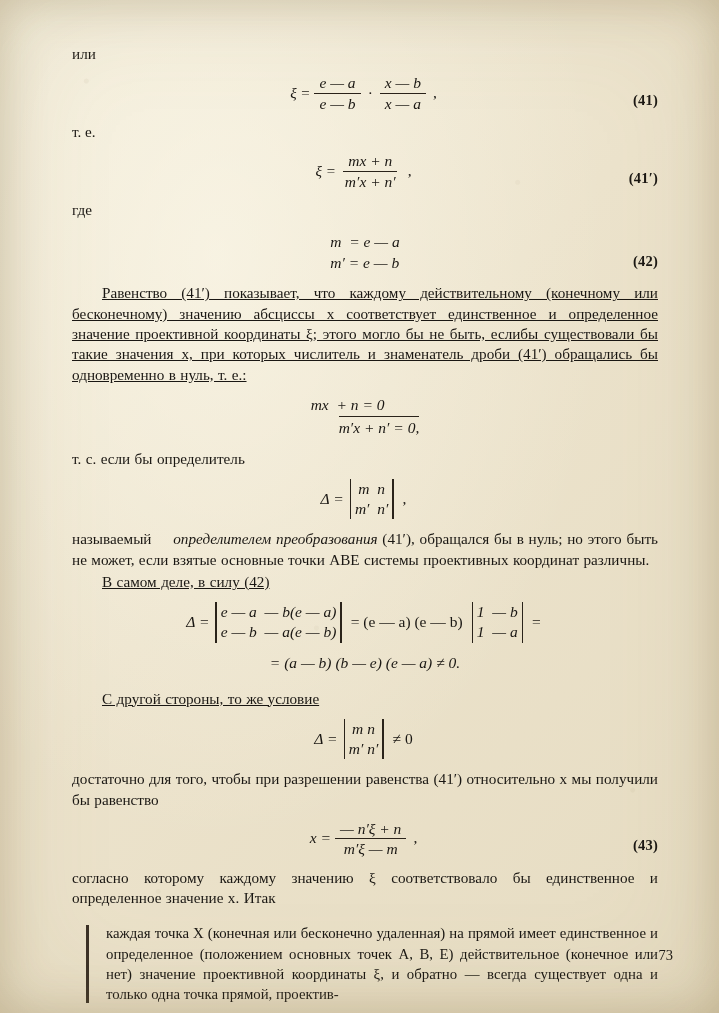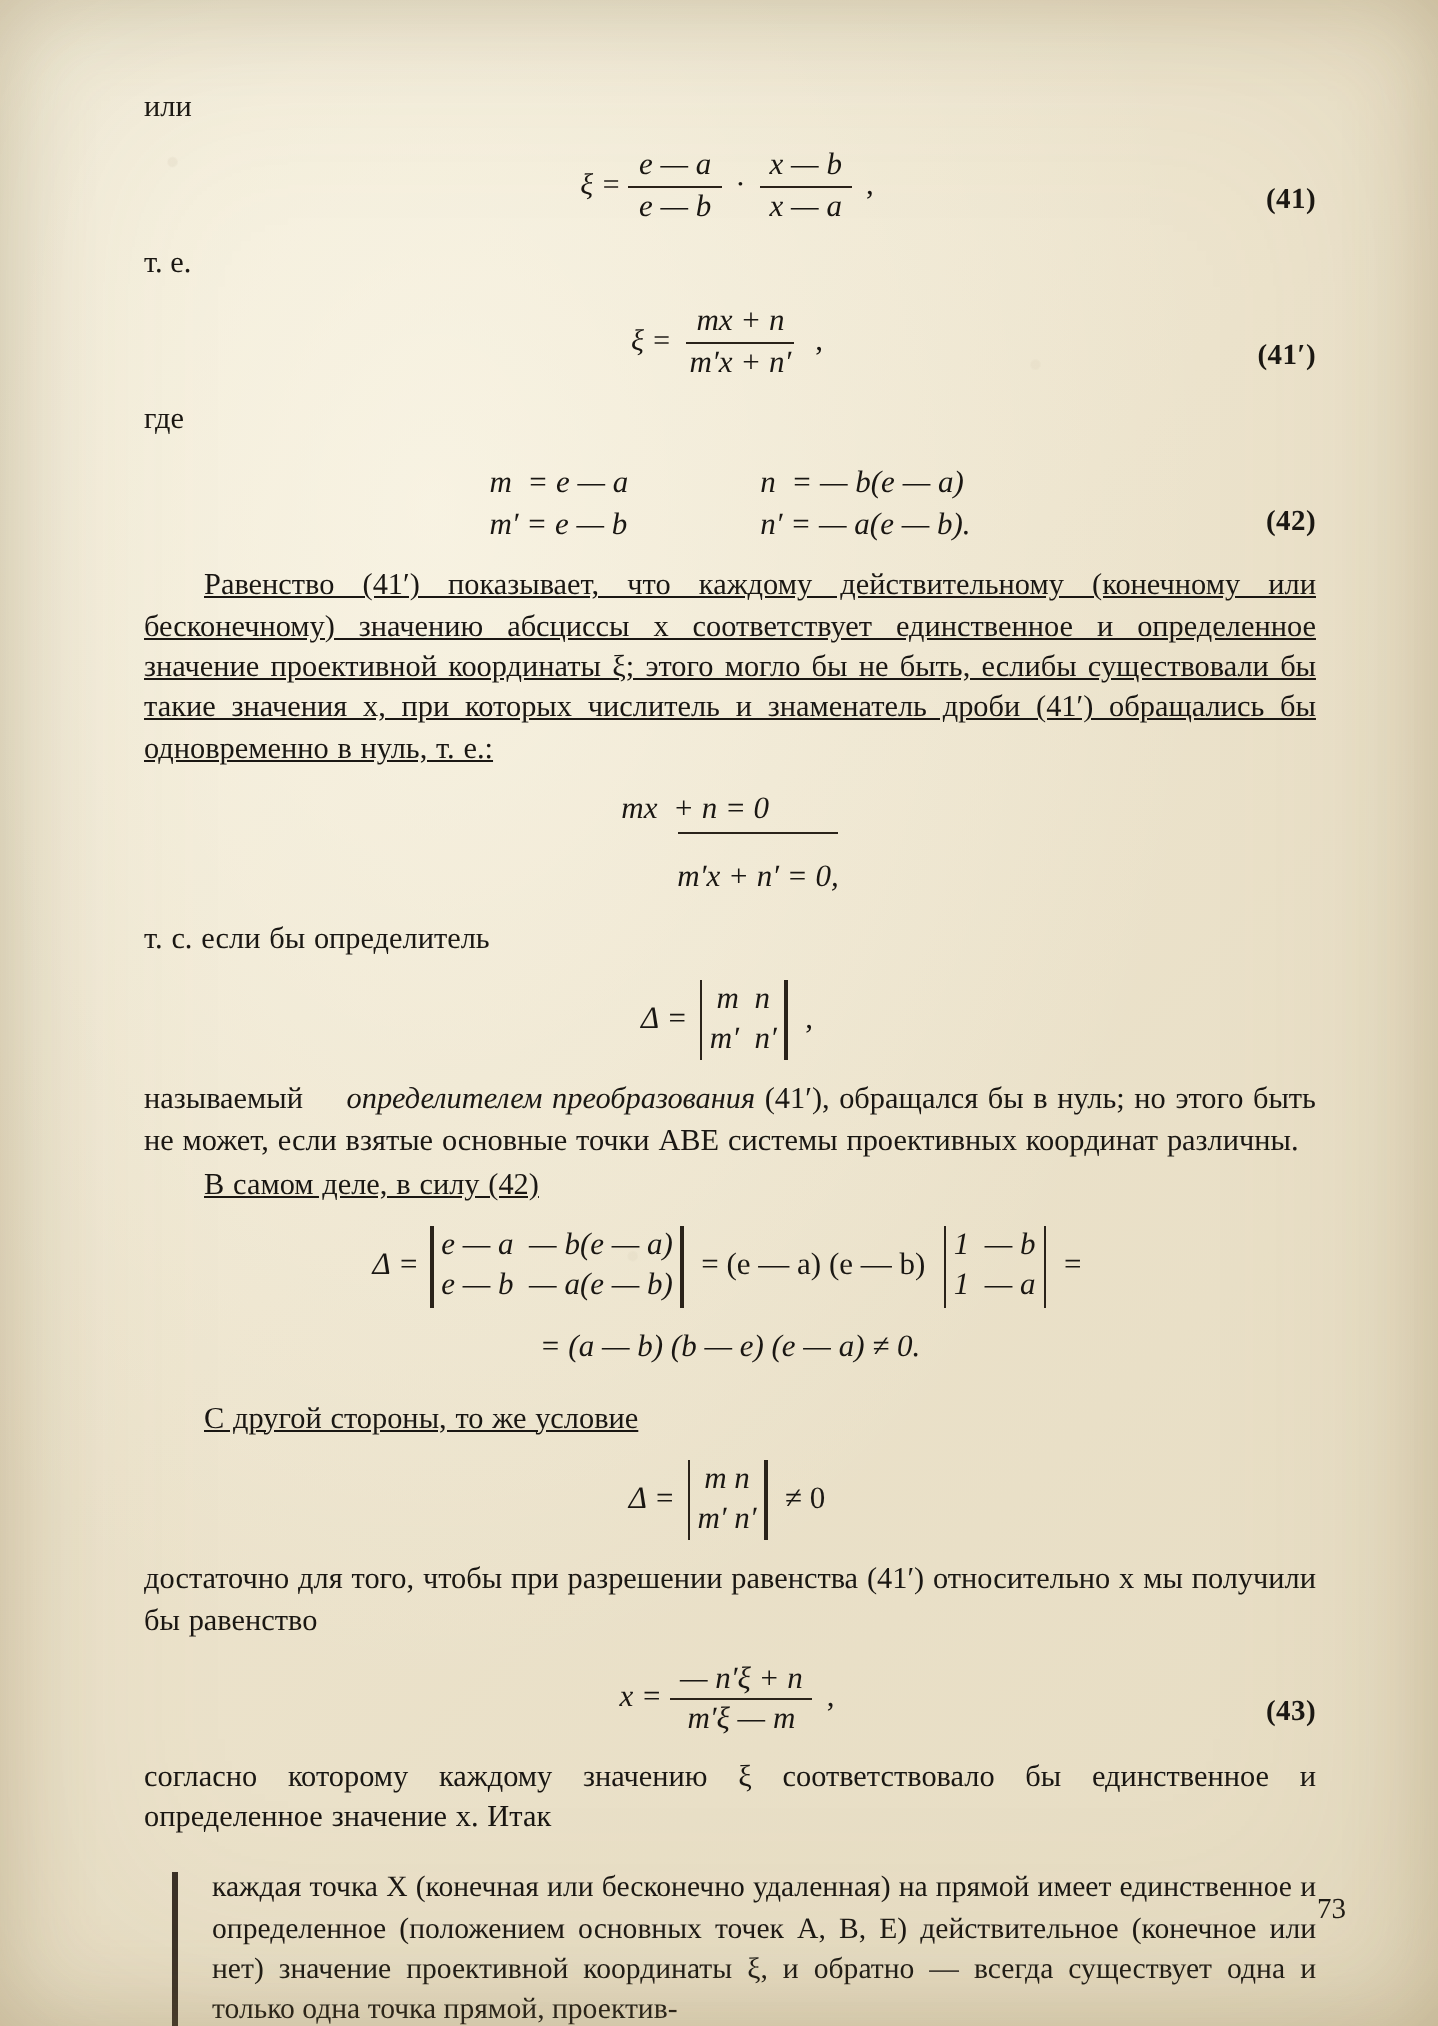"n = — b(e —" span.col { html: <span> <div>n = — b(e — a)</div> <div>n′ = — a(e — b).</div> </span> -> none }
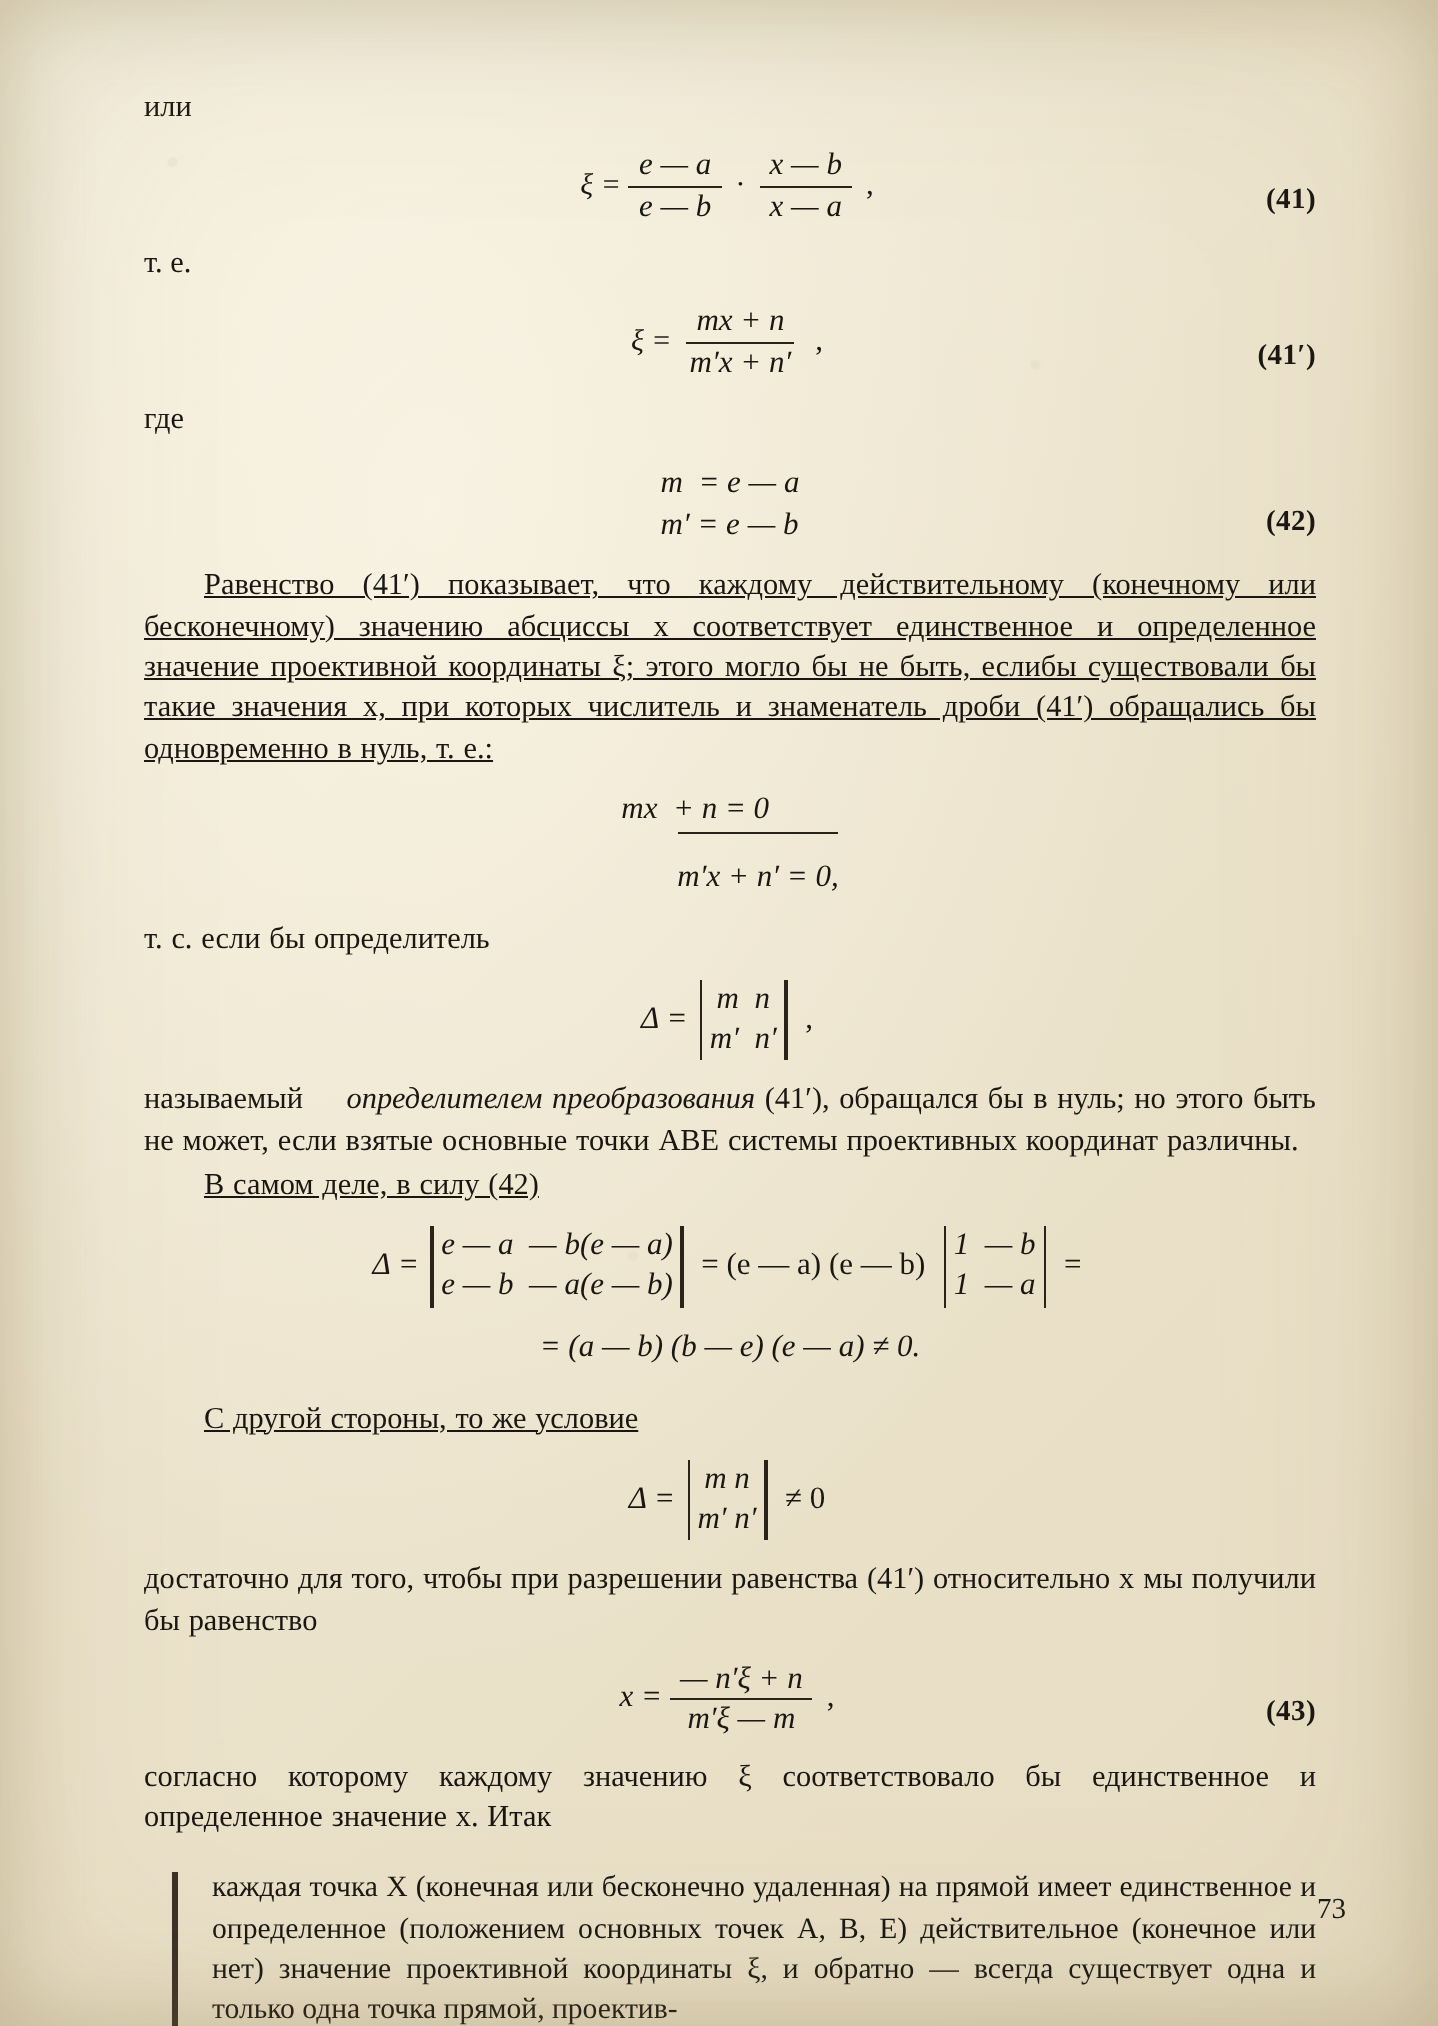"m′x + n′ = 0," .sysbox .l2 { padding-top: 12px -> 1px }
